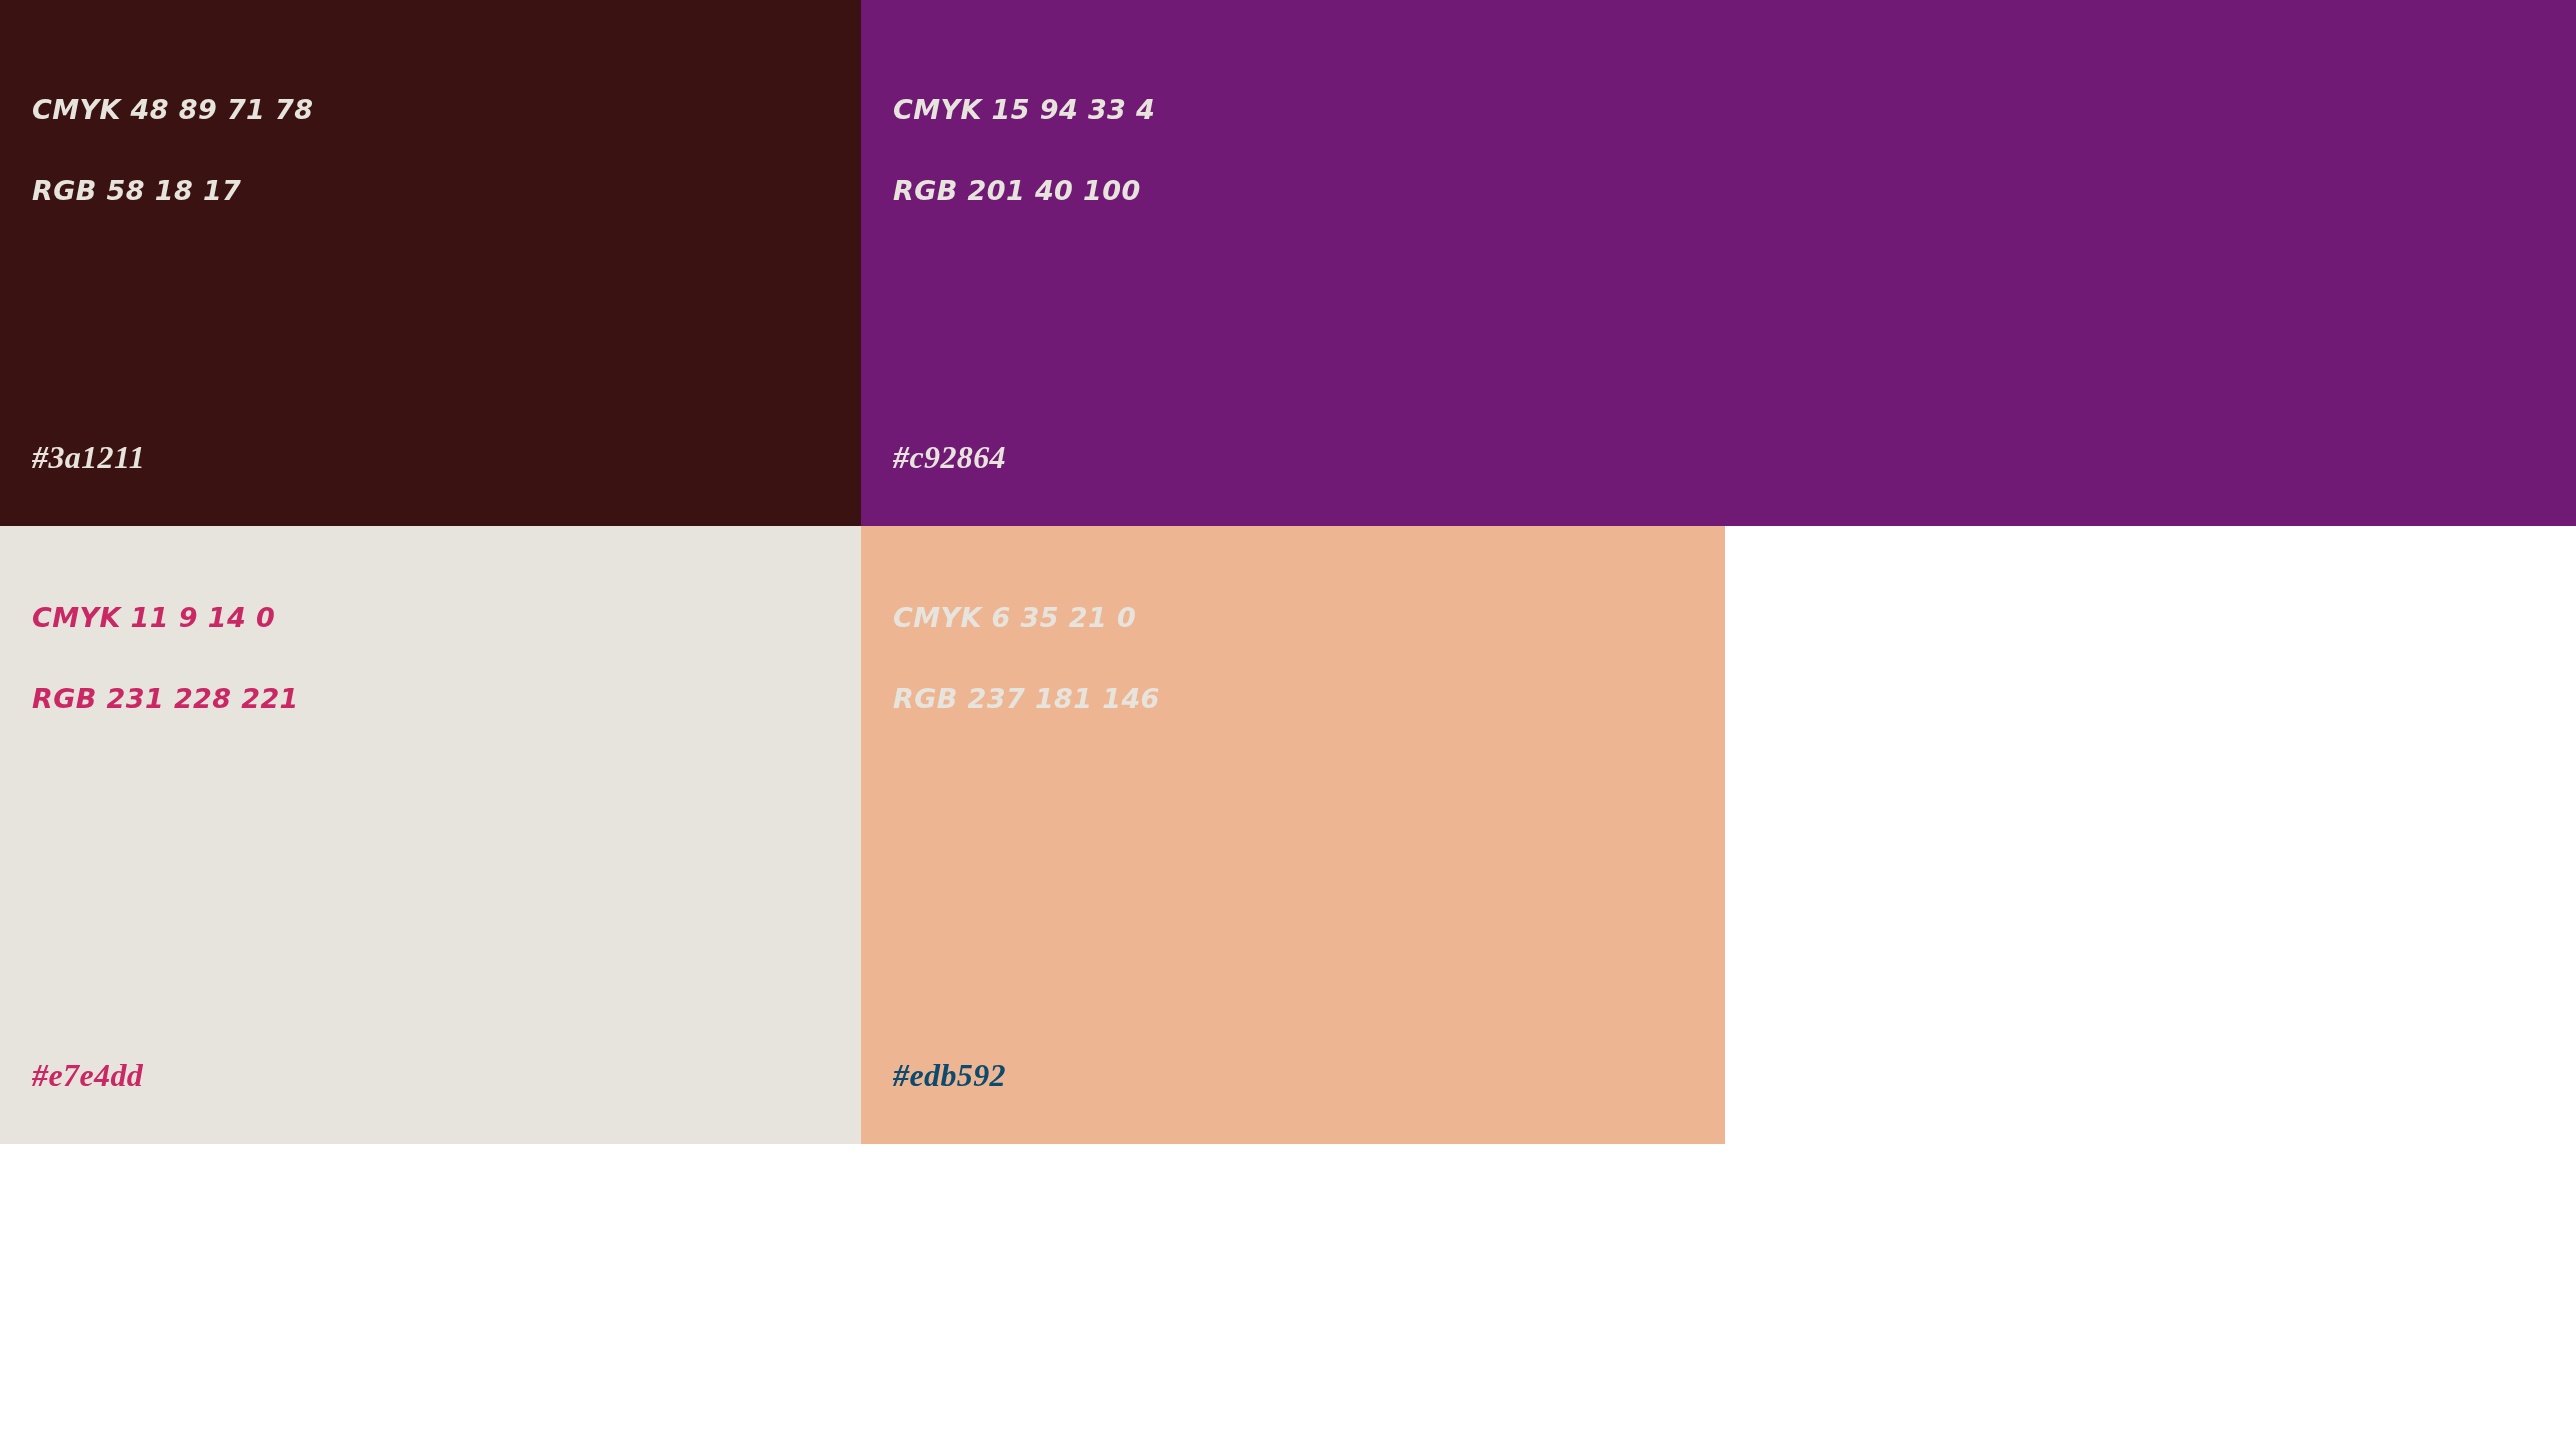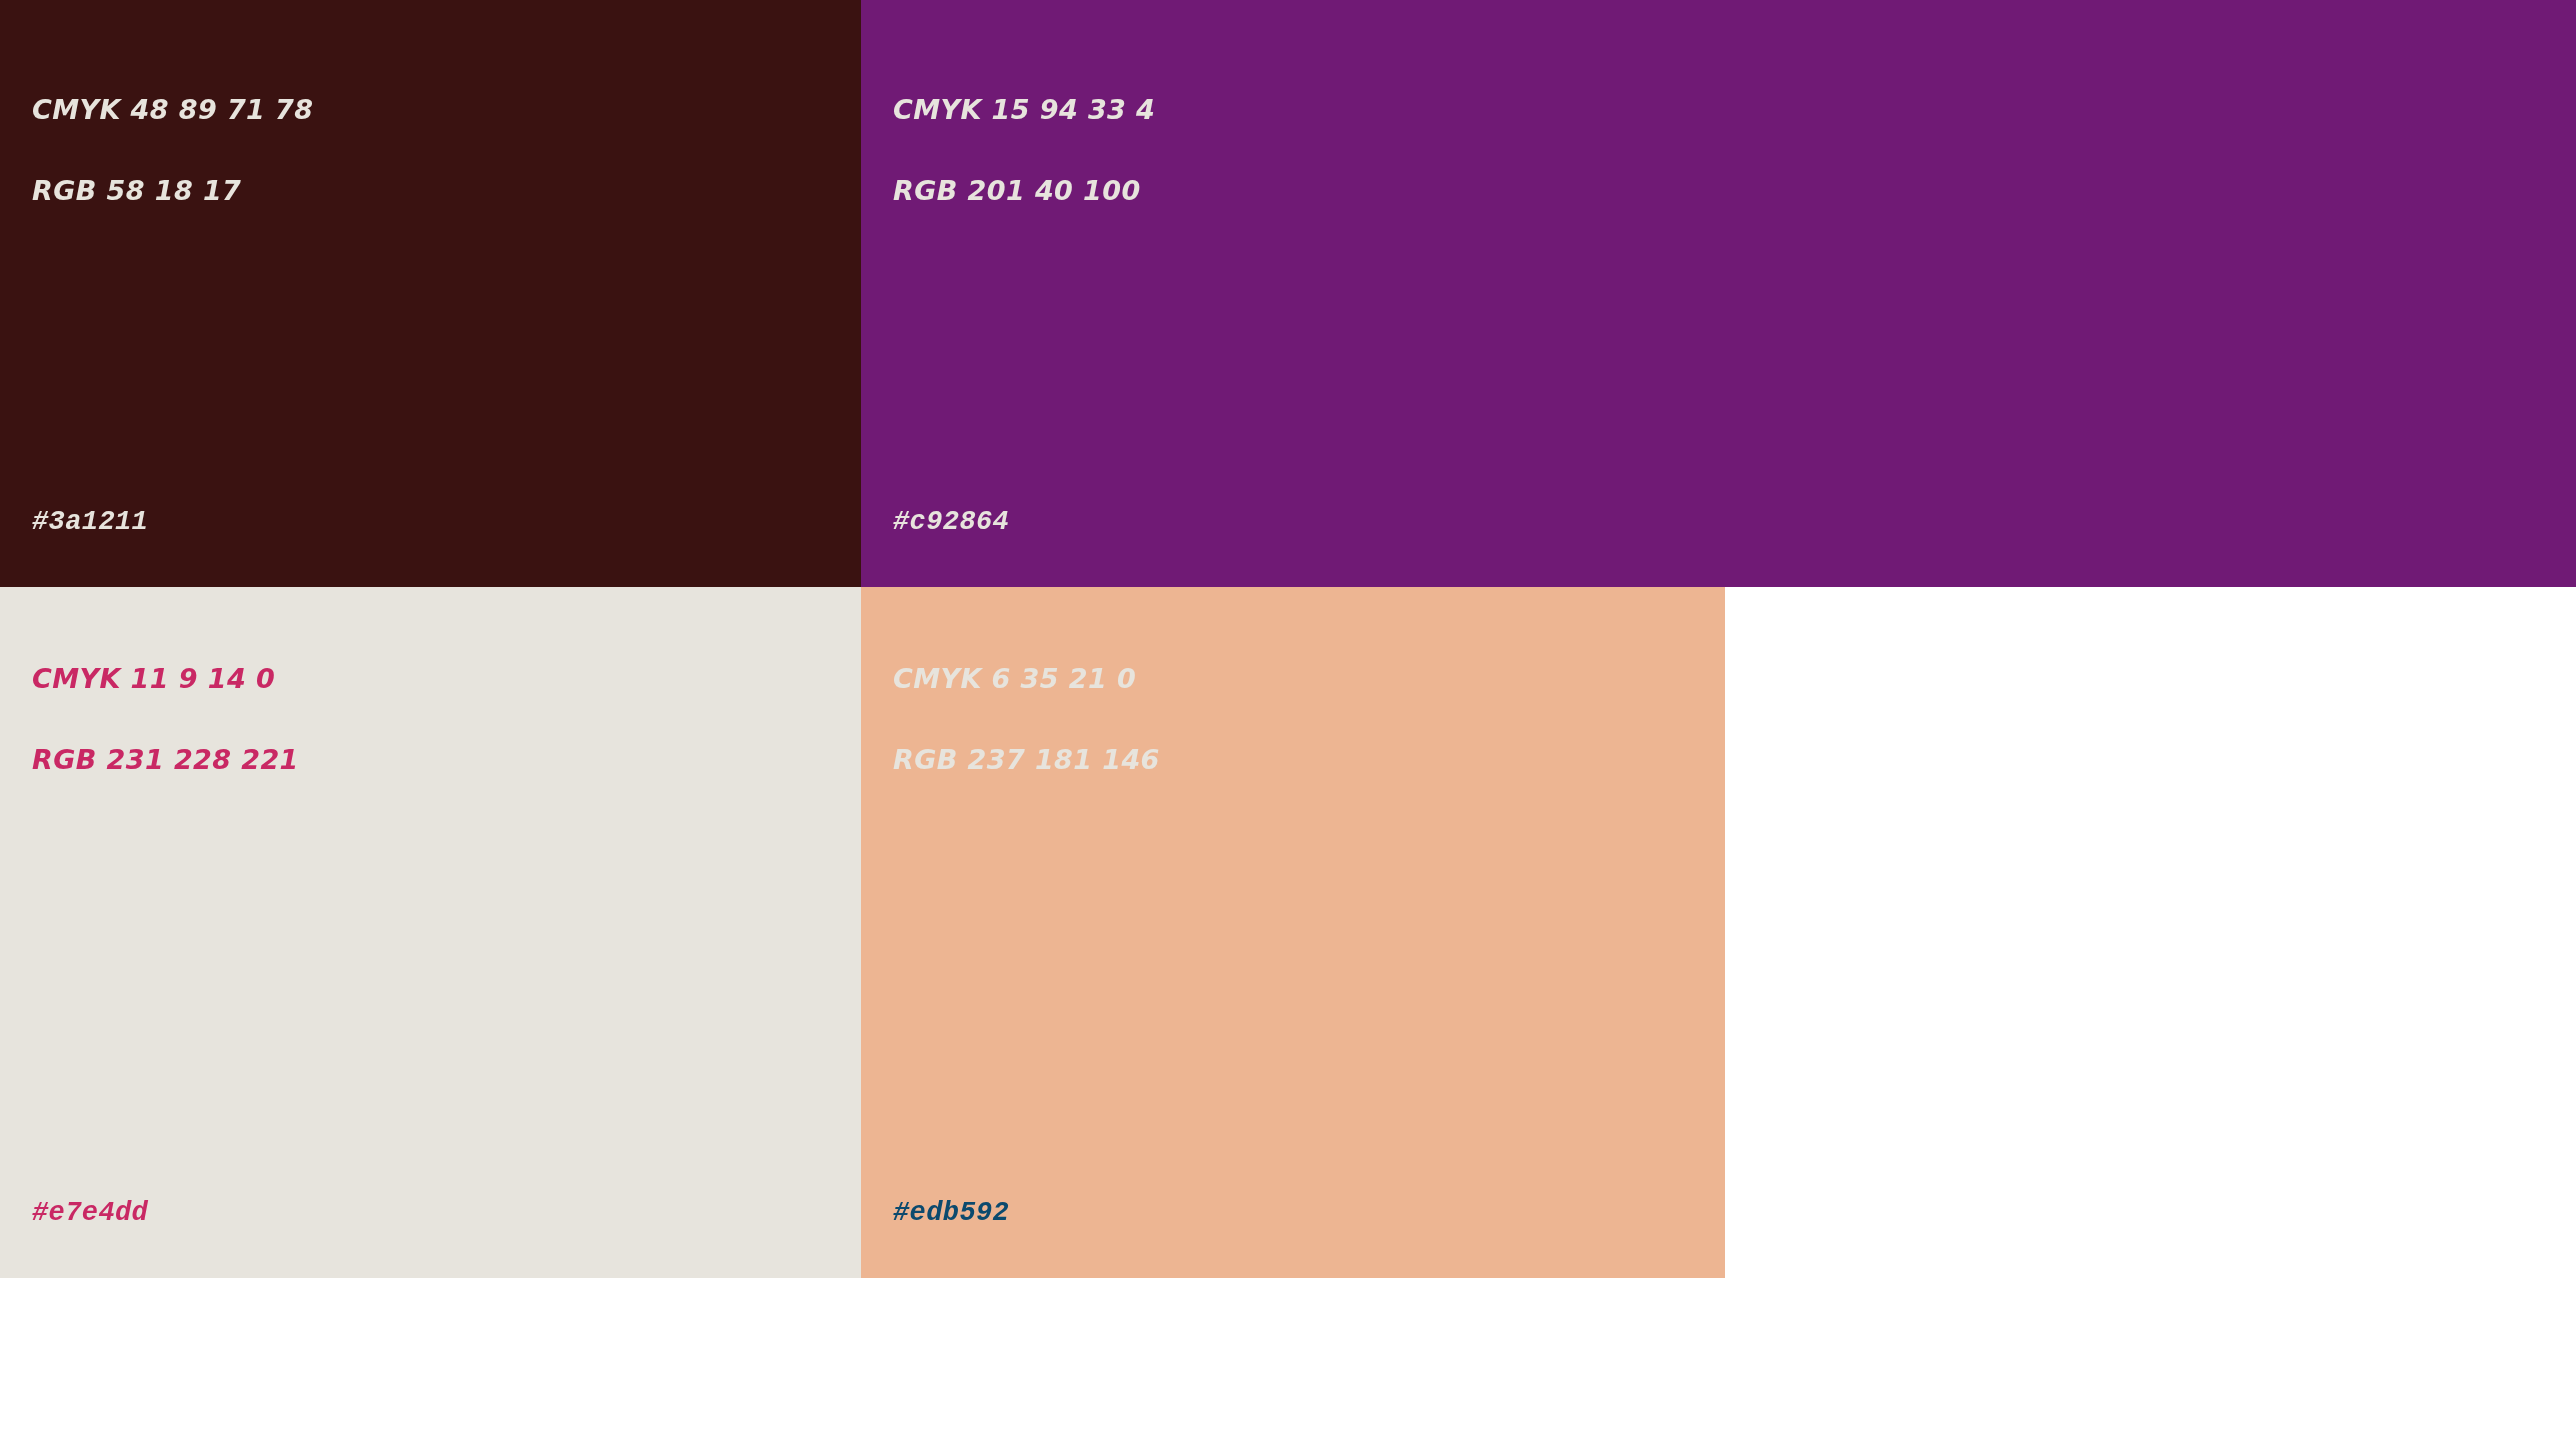"CMYK 48 89 71 78" .palette { height: 1278px -> 1144px }
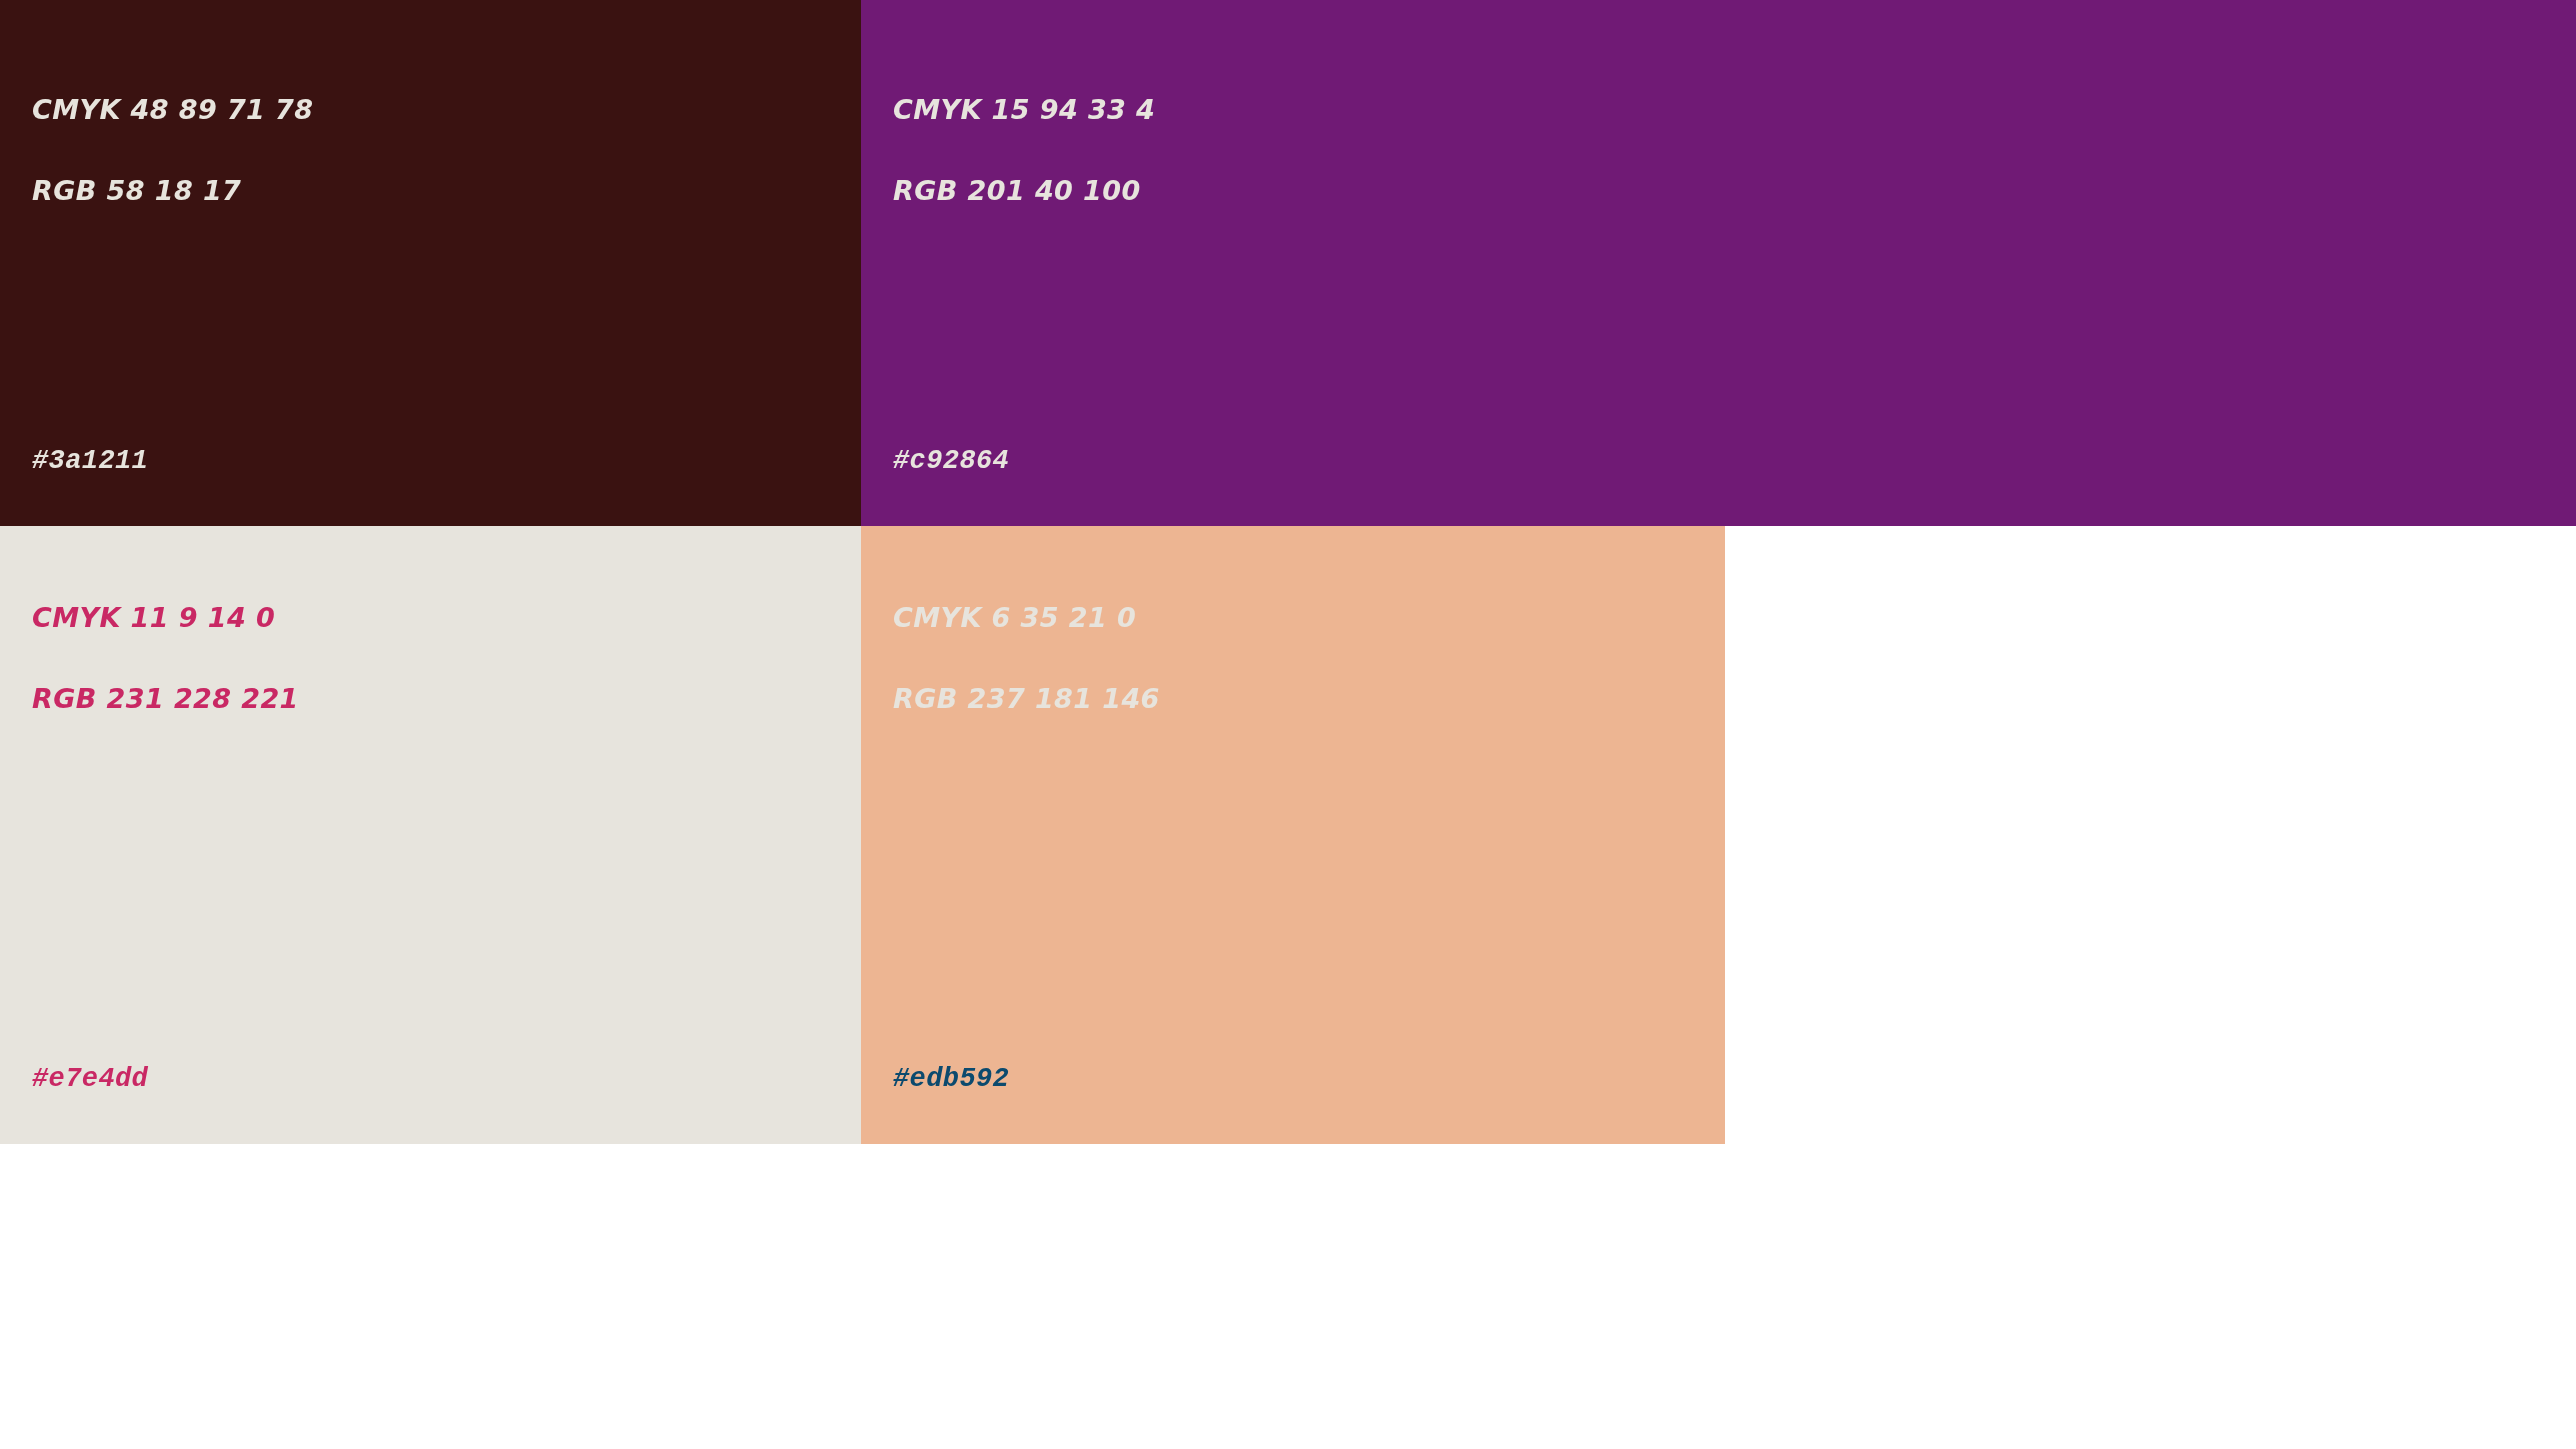"#3a1211" .hexcode { font-family: Liberation Mono, monospace -> Liberation Serif, serif; font-size: 27px -> 32px }
